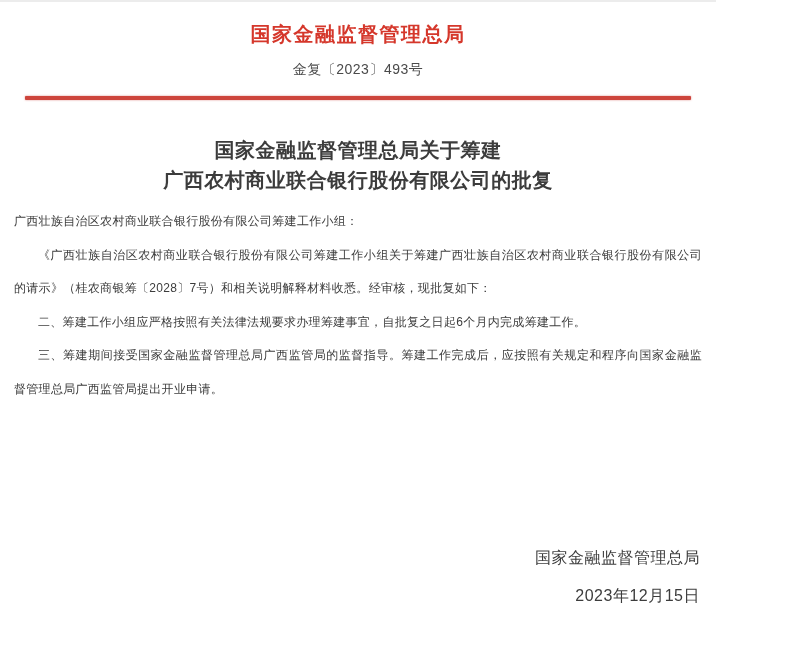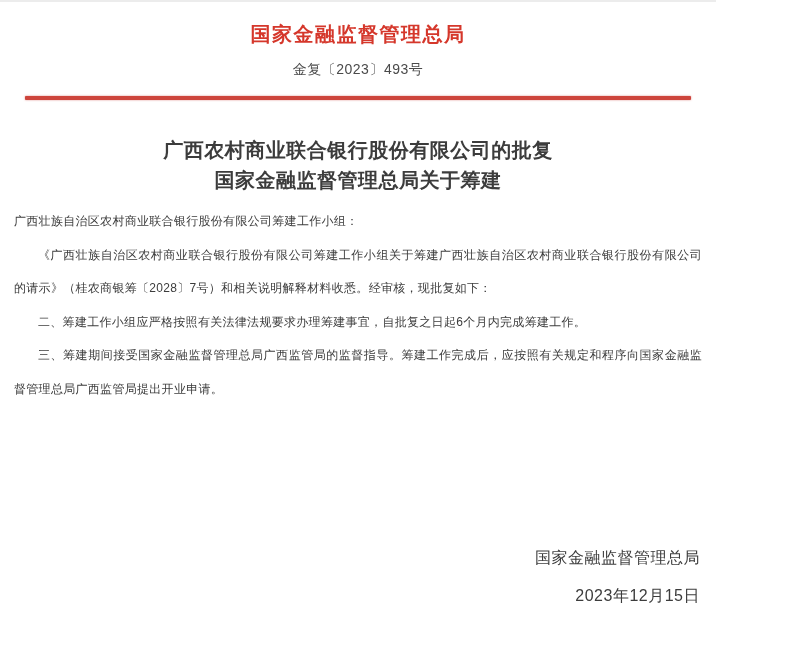"广西农村商业联合银行股份有限公司的批复" div { order: before "国家金融监督管理总局关于筹建" -> after "国家金融监督管理总局关于筹建" }
